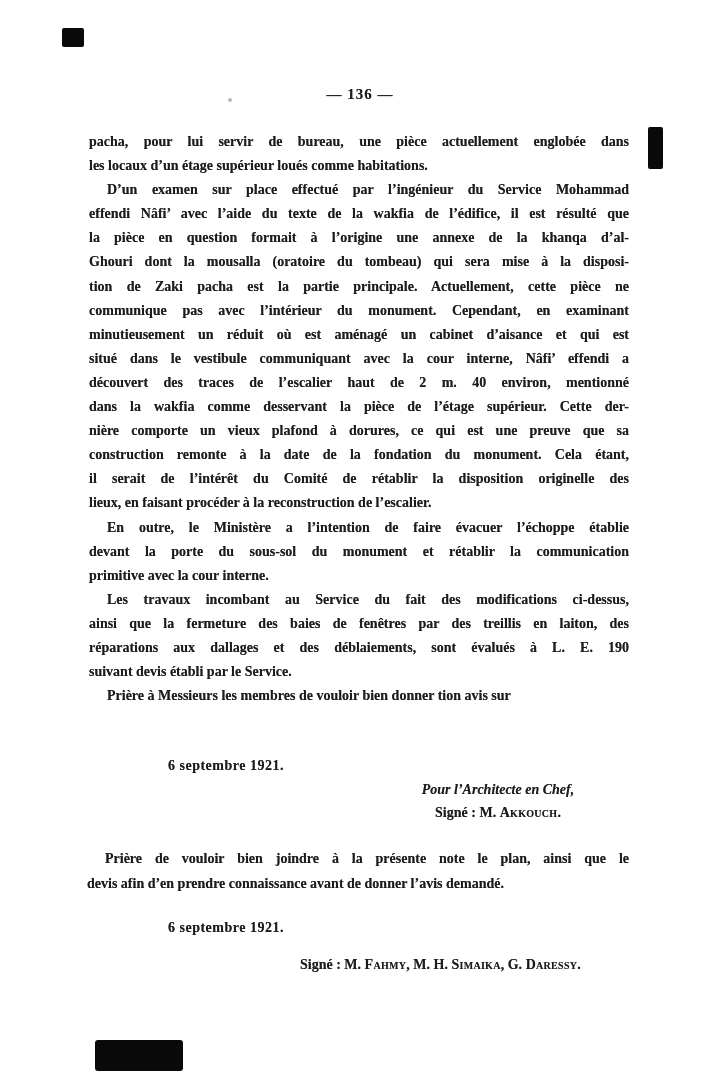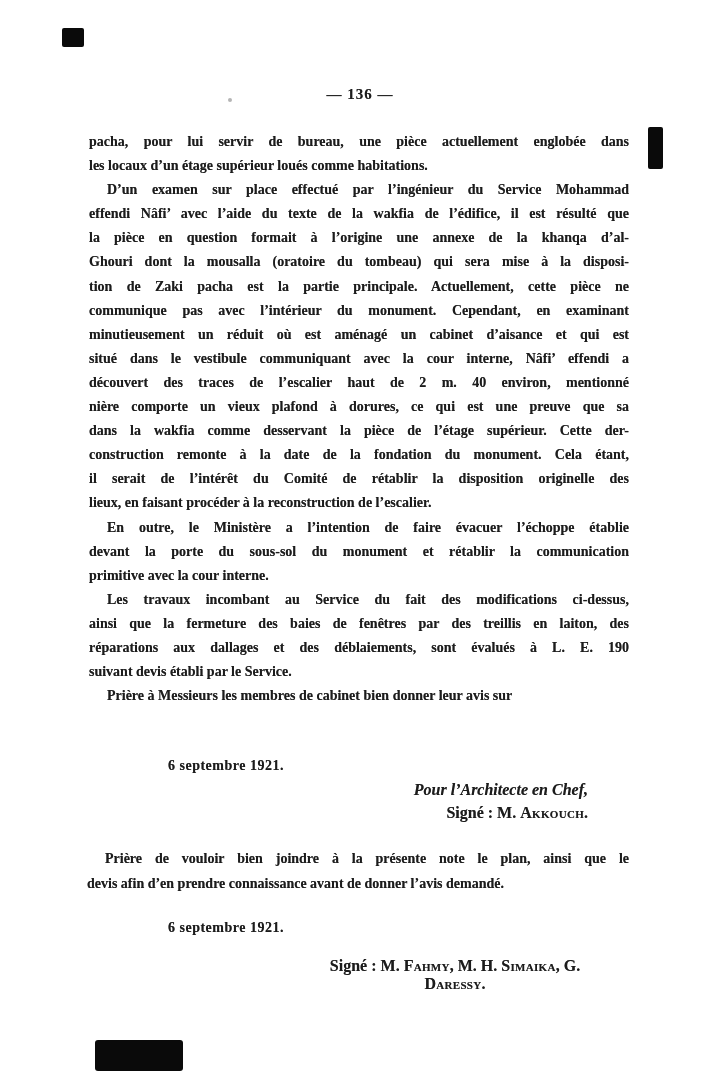"nière comporte un vieux plafond" div.line { order: before "dans la wakfia comme desservant" -> after "dans la wakfia comme desservant" }
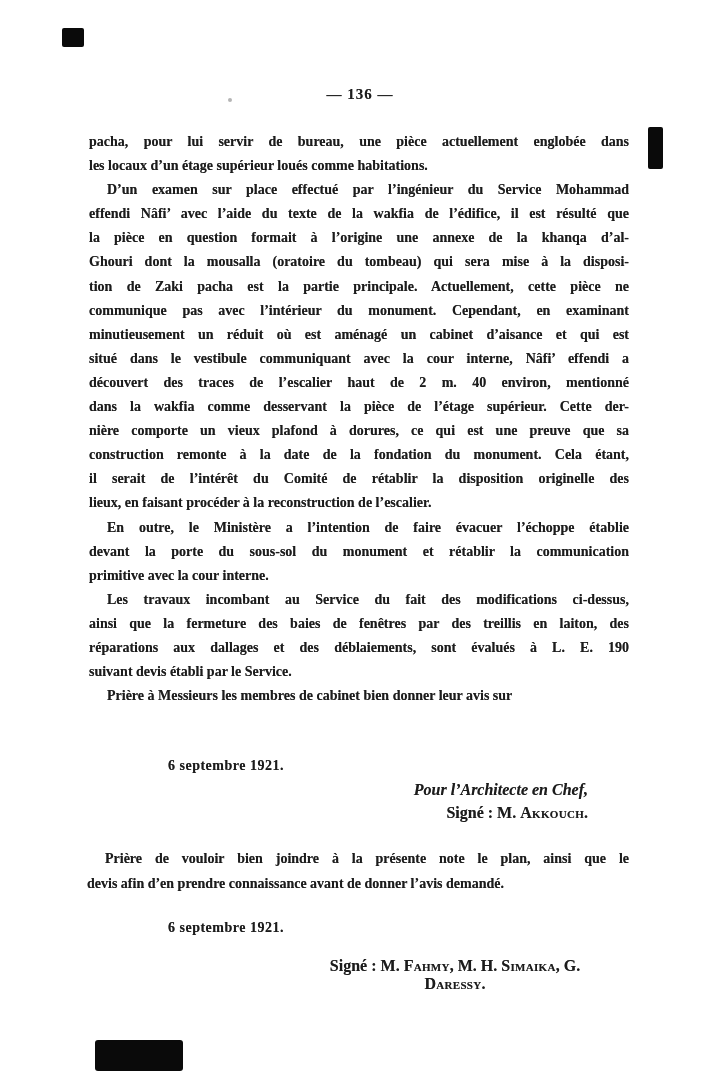"Prière à Messieurs les membres" div.line { text: cabinet bien donner leur -> vouloir bien donner tion }
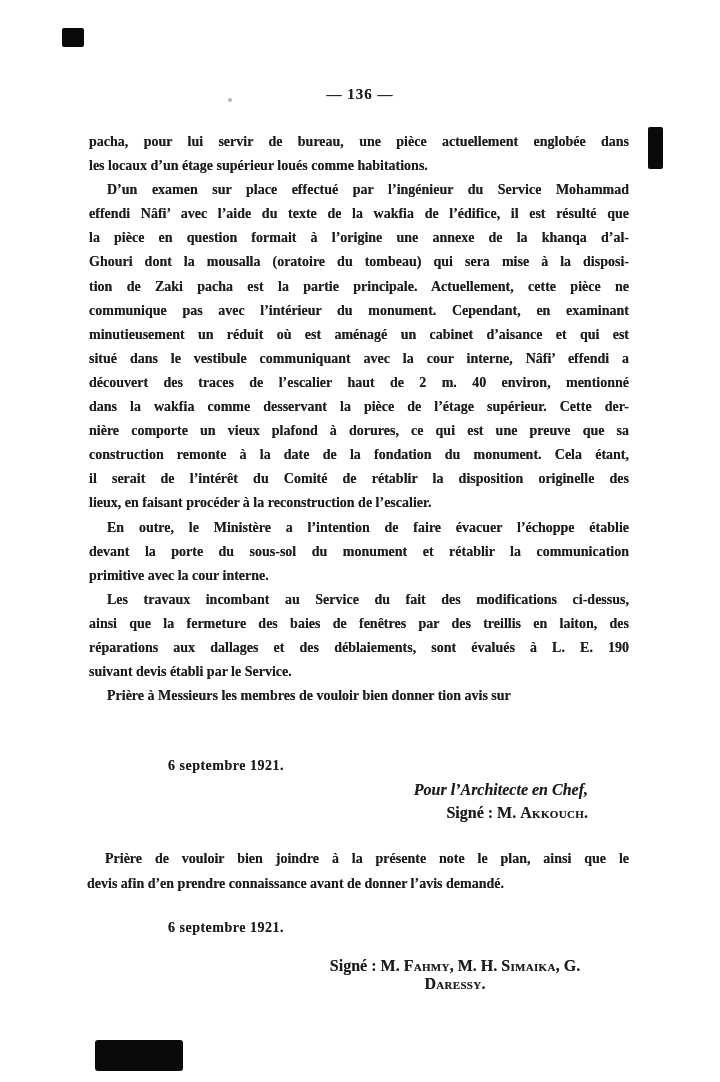"Pour l’Architecte en Chef," .sigblock { font-size: 16px -> 14px; text-align: right -> center }
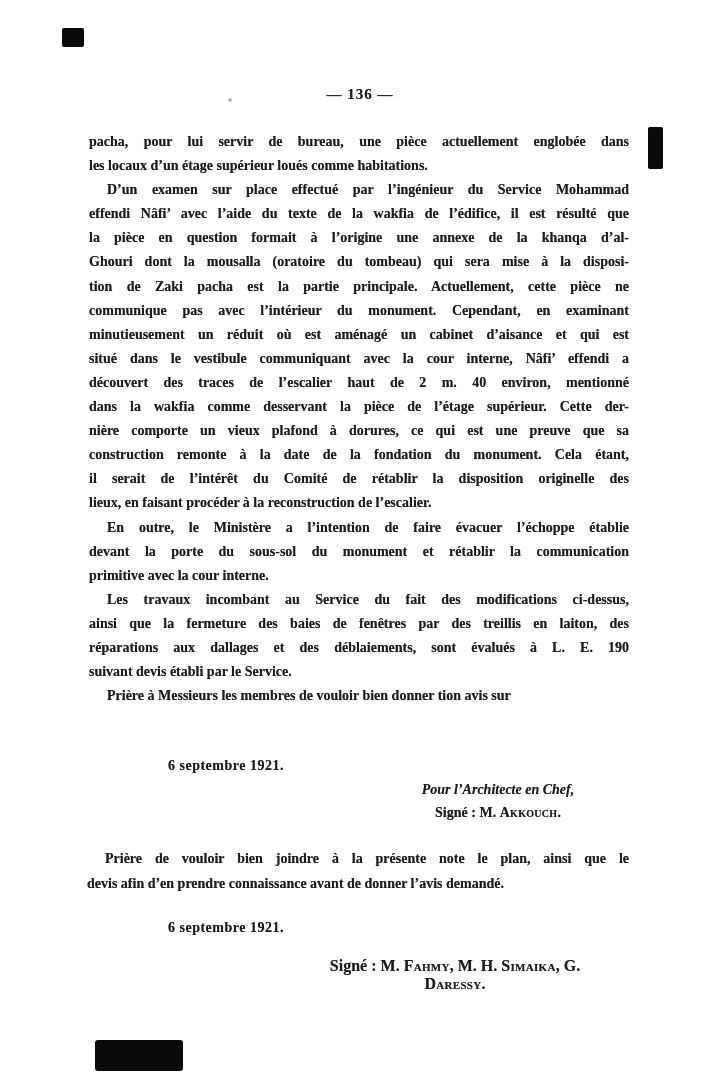"Signé : M. Fahmy, M." .sig2 { font-size: 16px -> 14px; text-align: center -> none }
